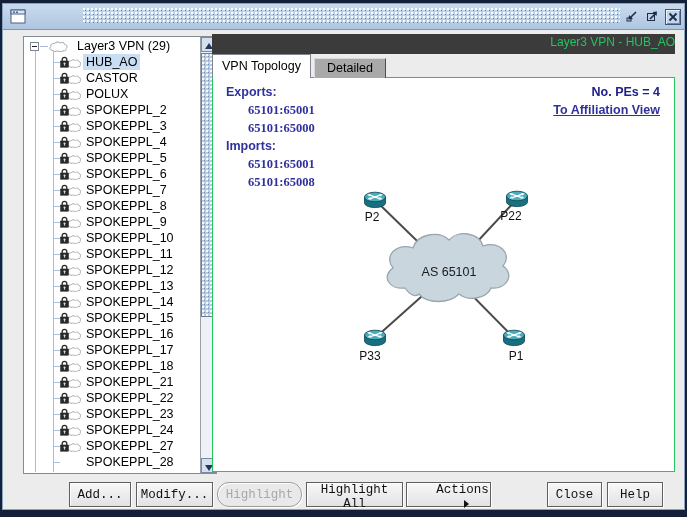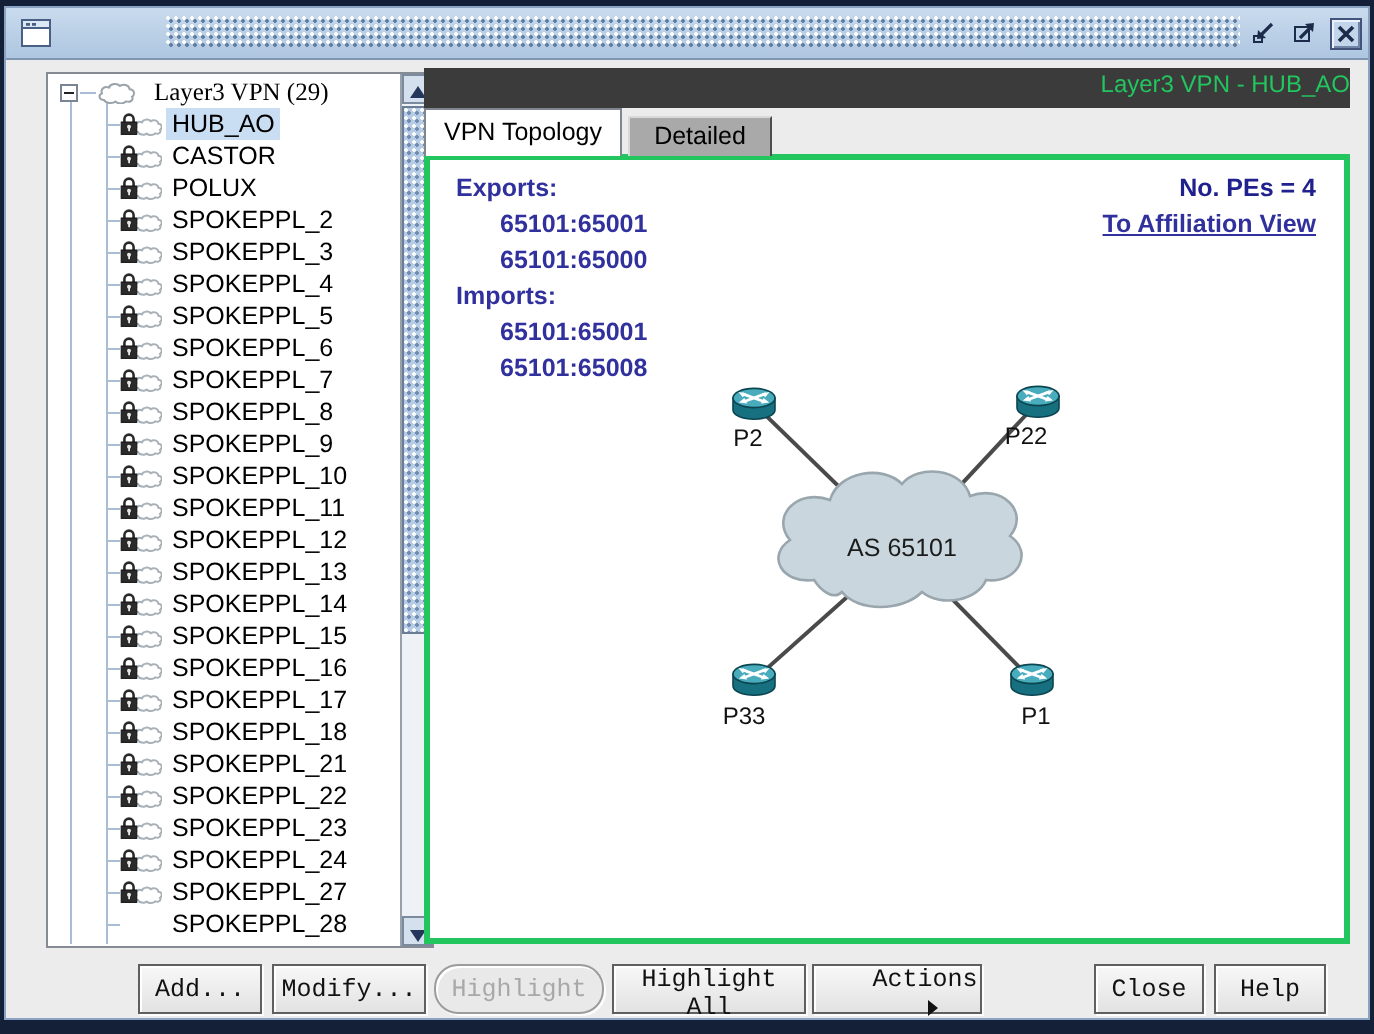"Layer3 VPN (29)" .root-label { font-family: Liberation Serif, serif -> none }
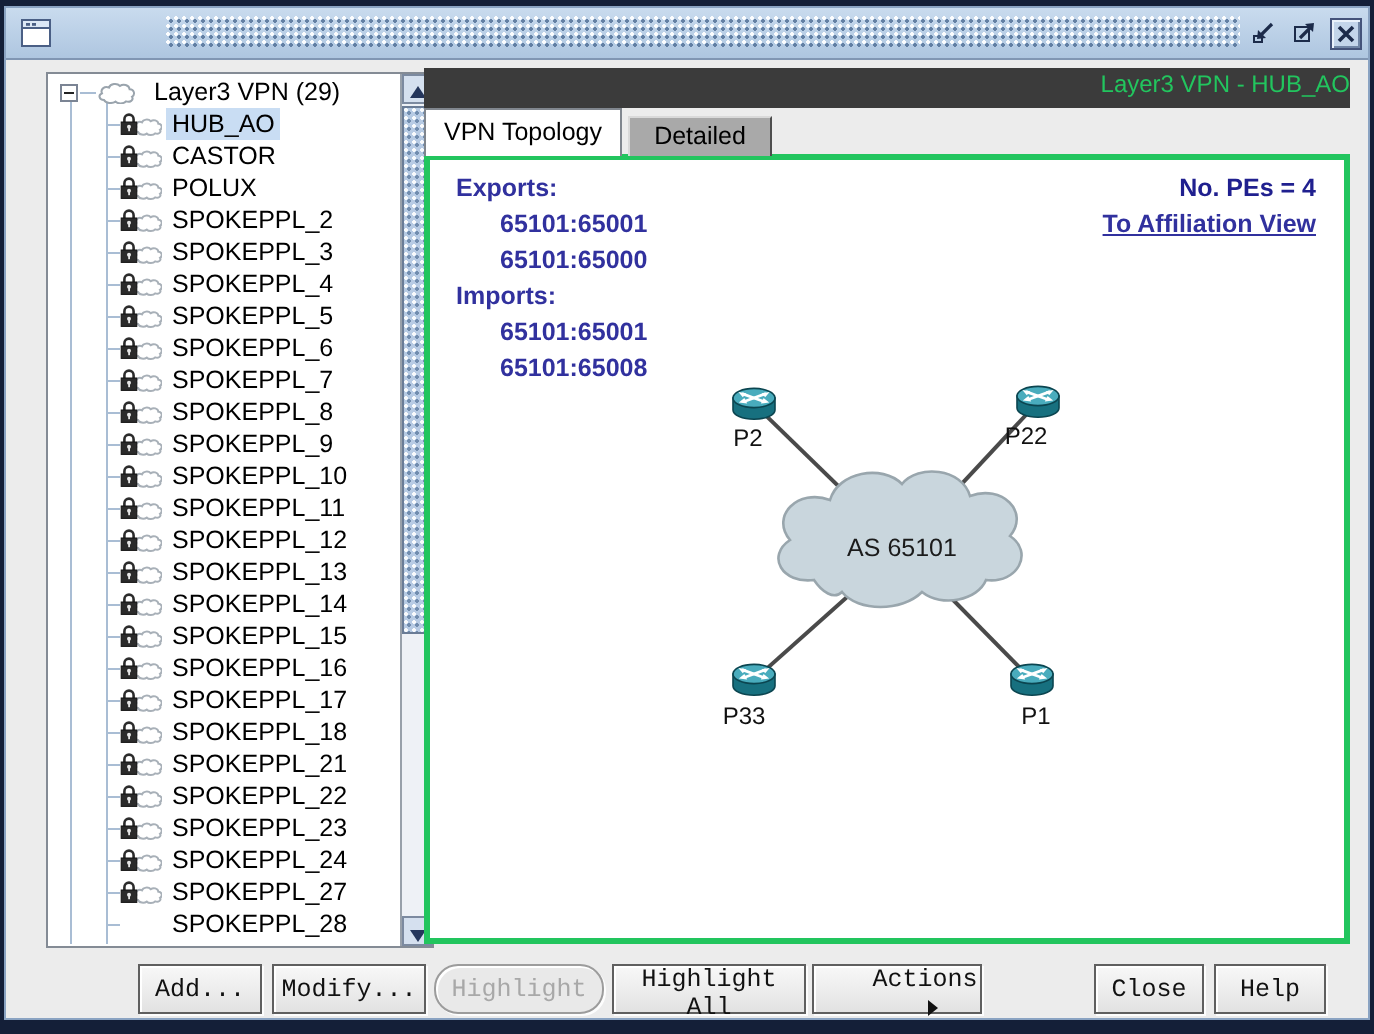"Exports:" .content { border: 3px solid #22c55e -> 1px solid #22c55e }
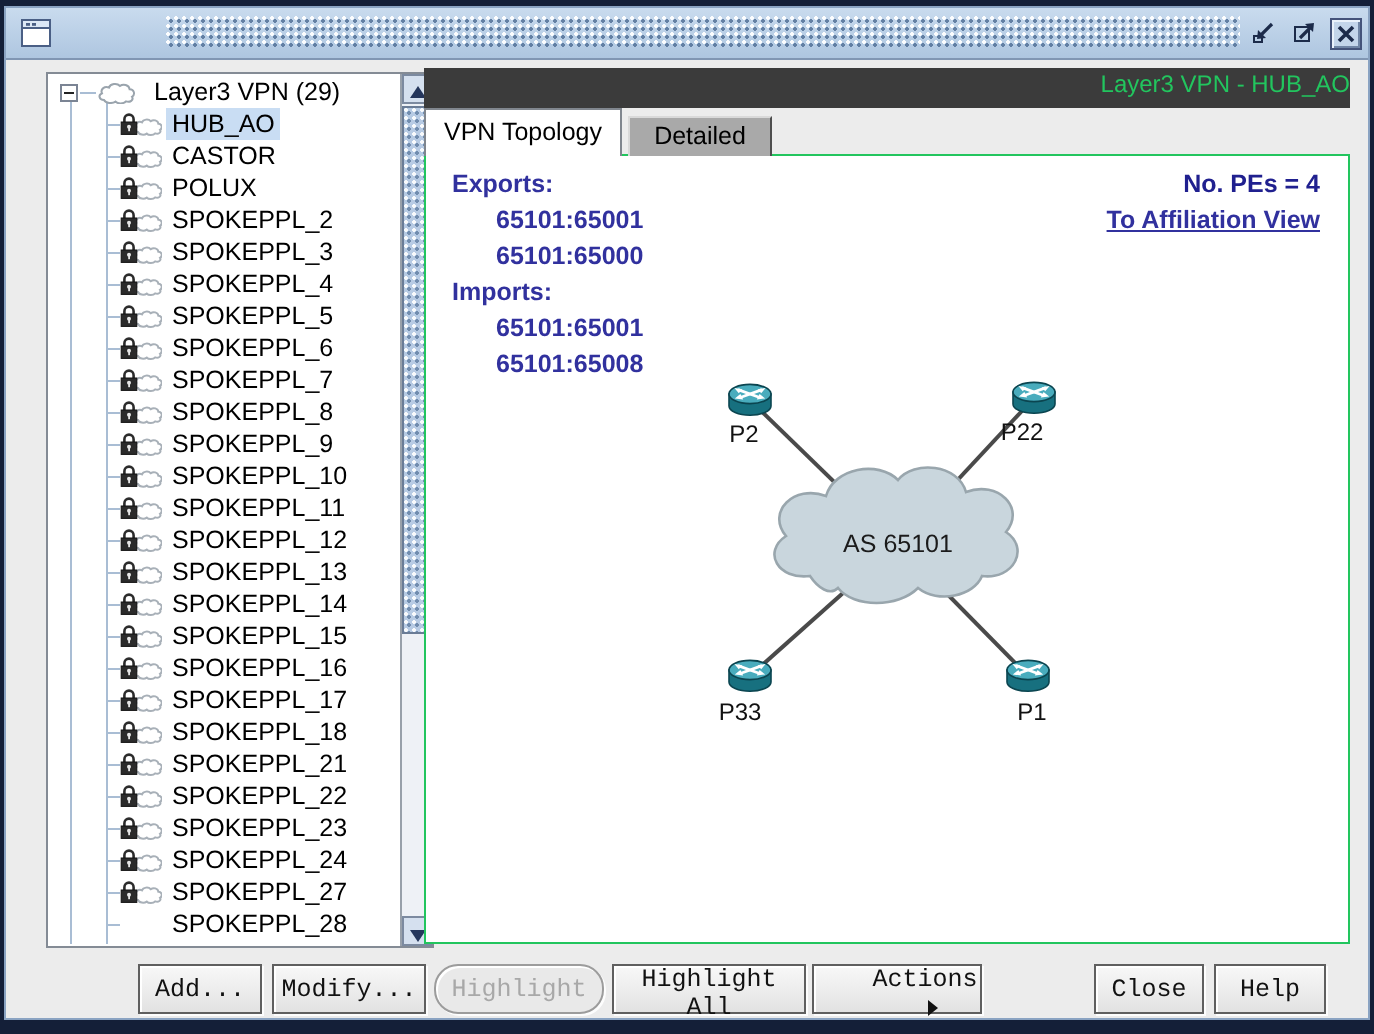"65101:65001" .rt-val { font-family: none -> Liberation Serif, serif }
